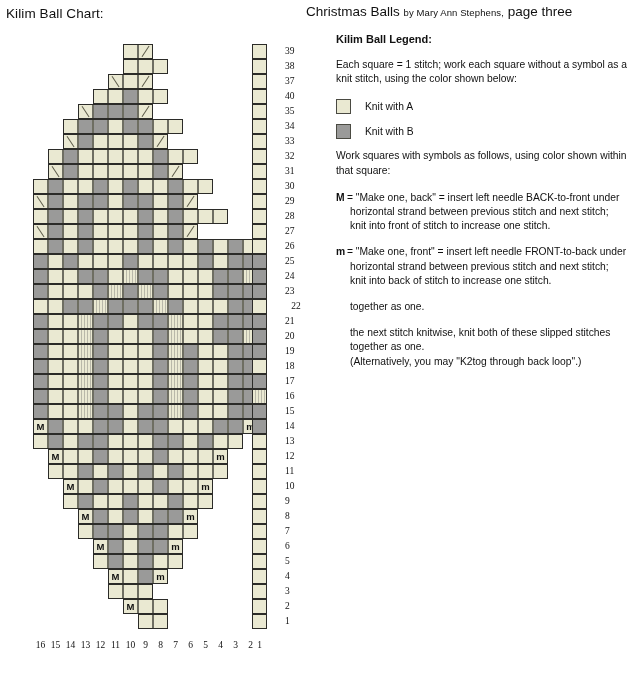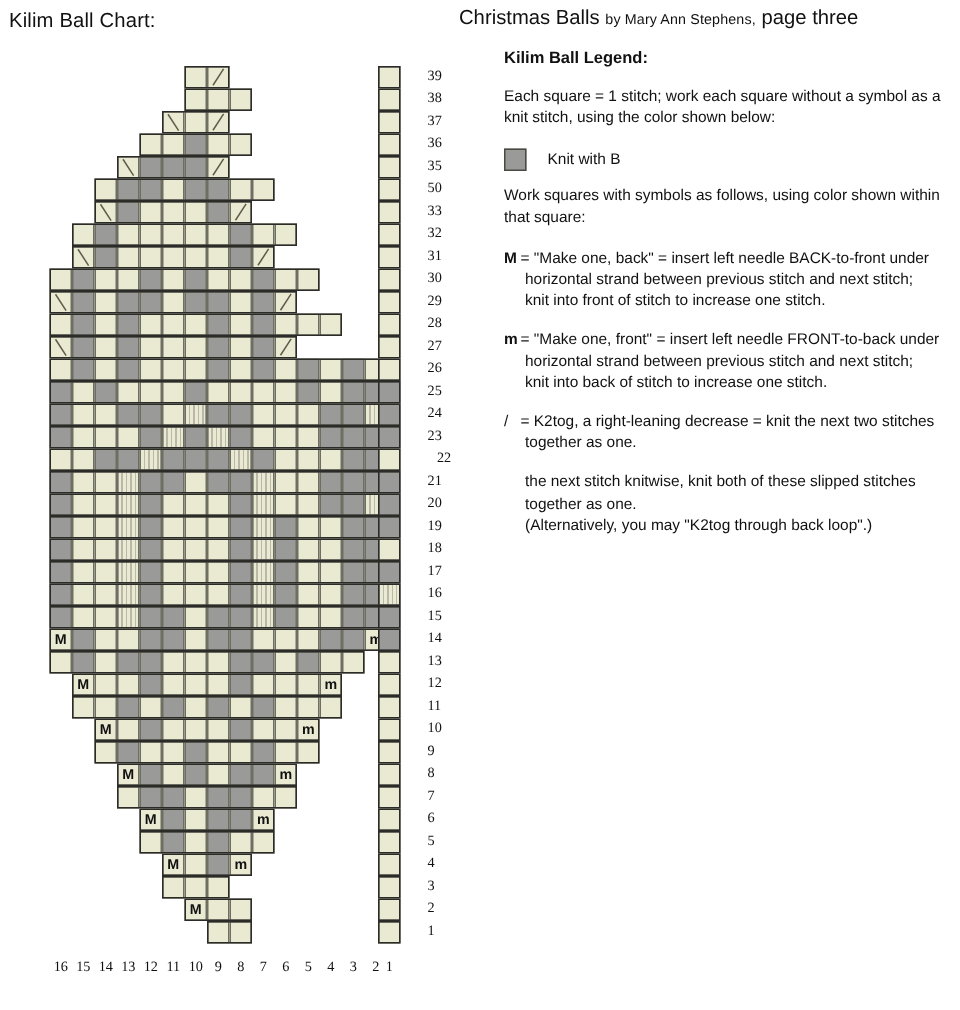"36" div.row-num { text: 36 -> 40 }
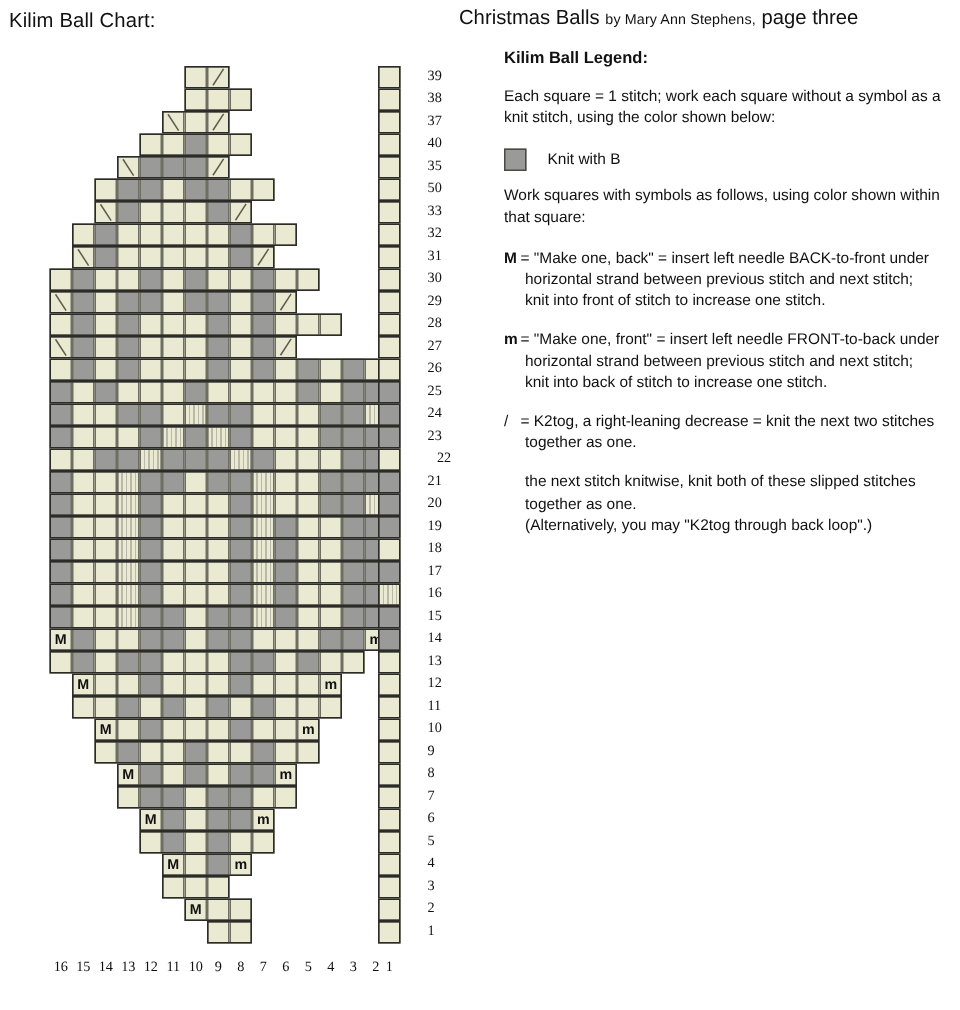"Knit with A" div.legend-swatch-row { html: none -> <div> <span></span> <span>Knit with A</span> </div> }
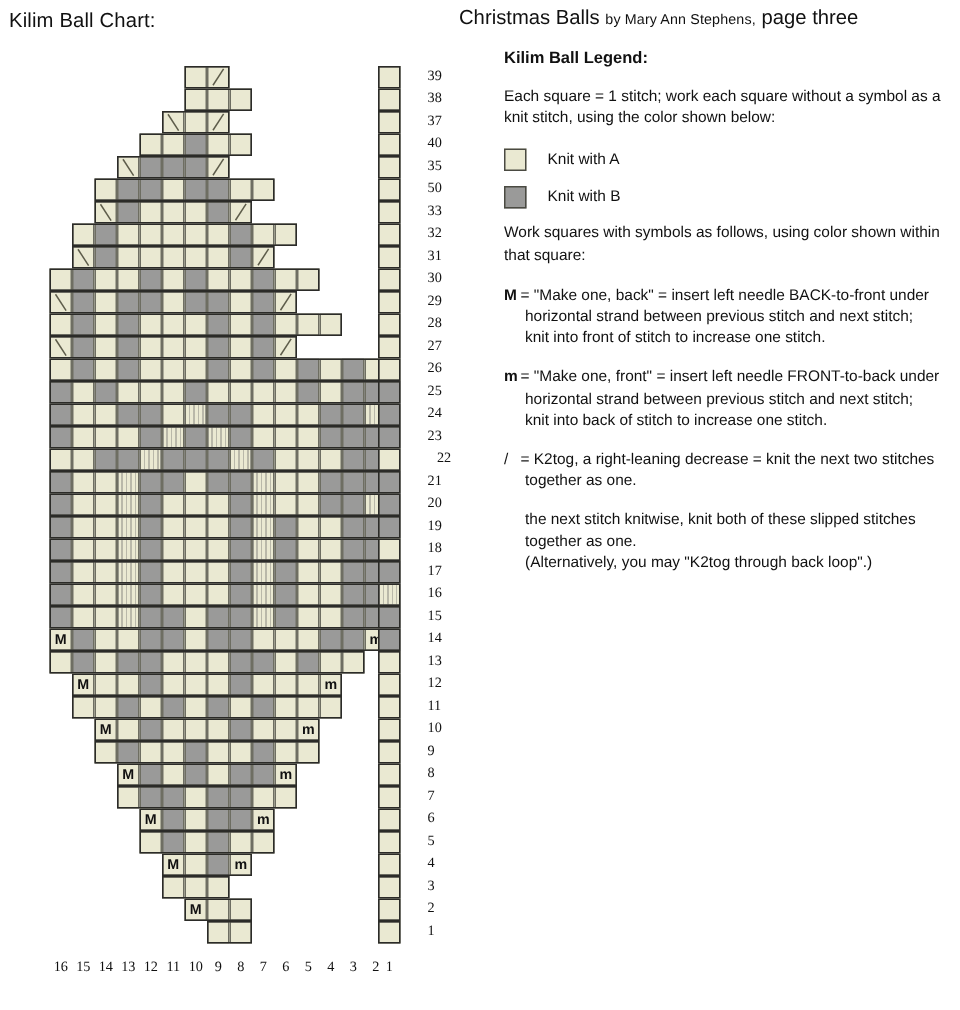"50" div.row-num { text: 50 -> 34 }
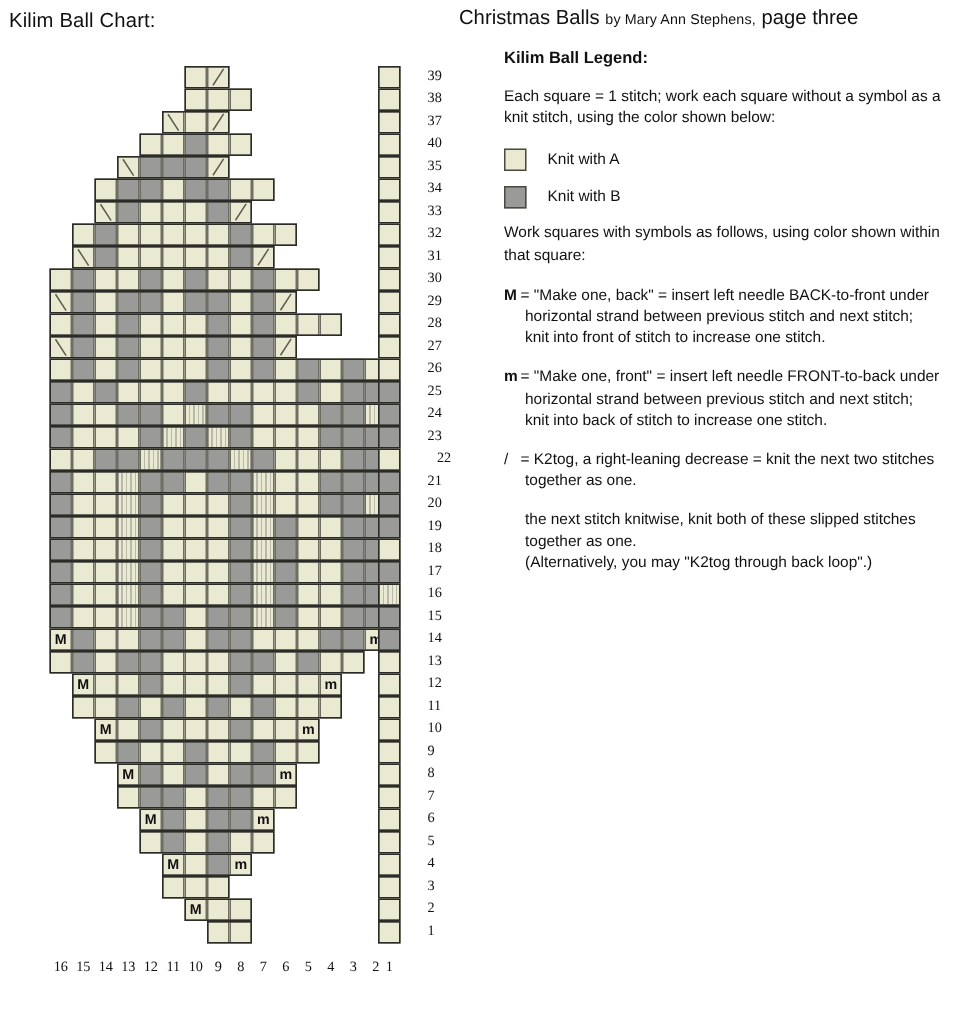"/ = K2tog, a right-leaning" span.sym-line { html: <span><span>/</span><span>= K2tog, a right-leaning decrease = knit the next two stitches</span></span> -> none }
